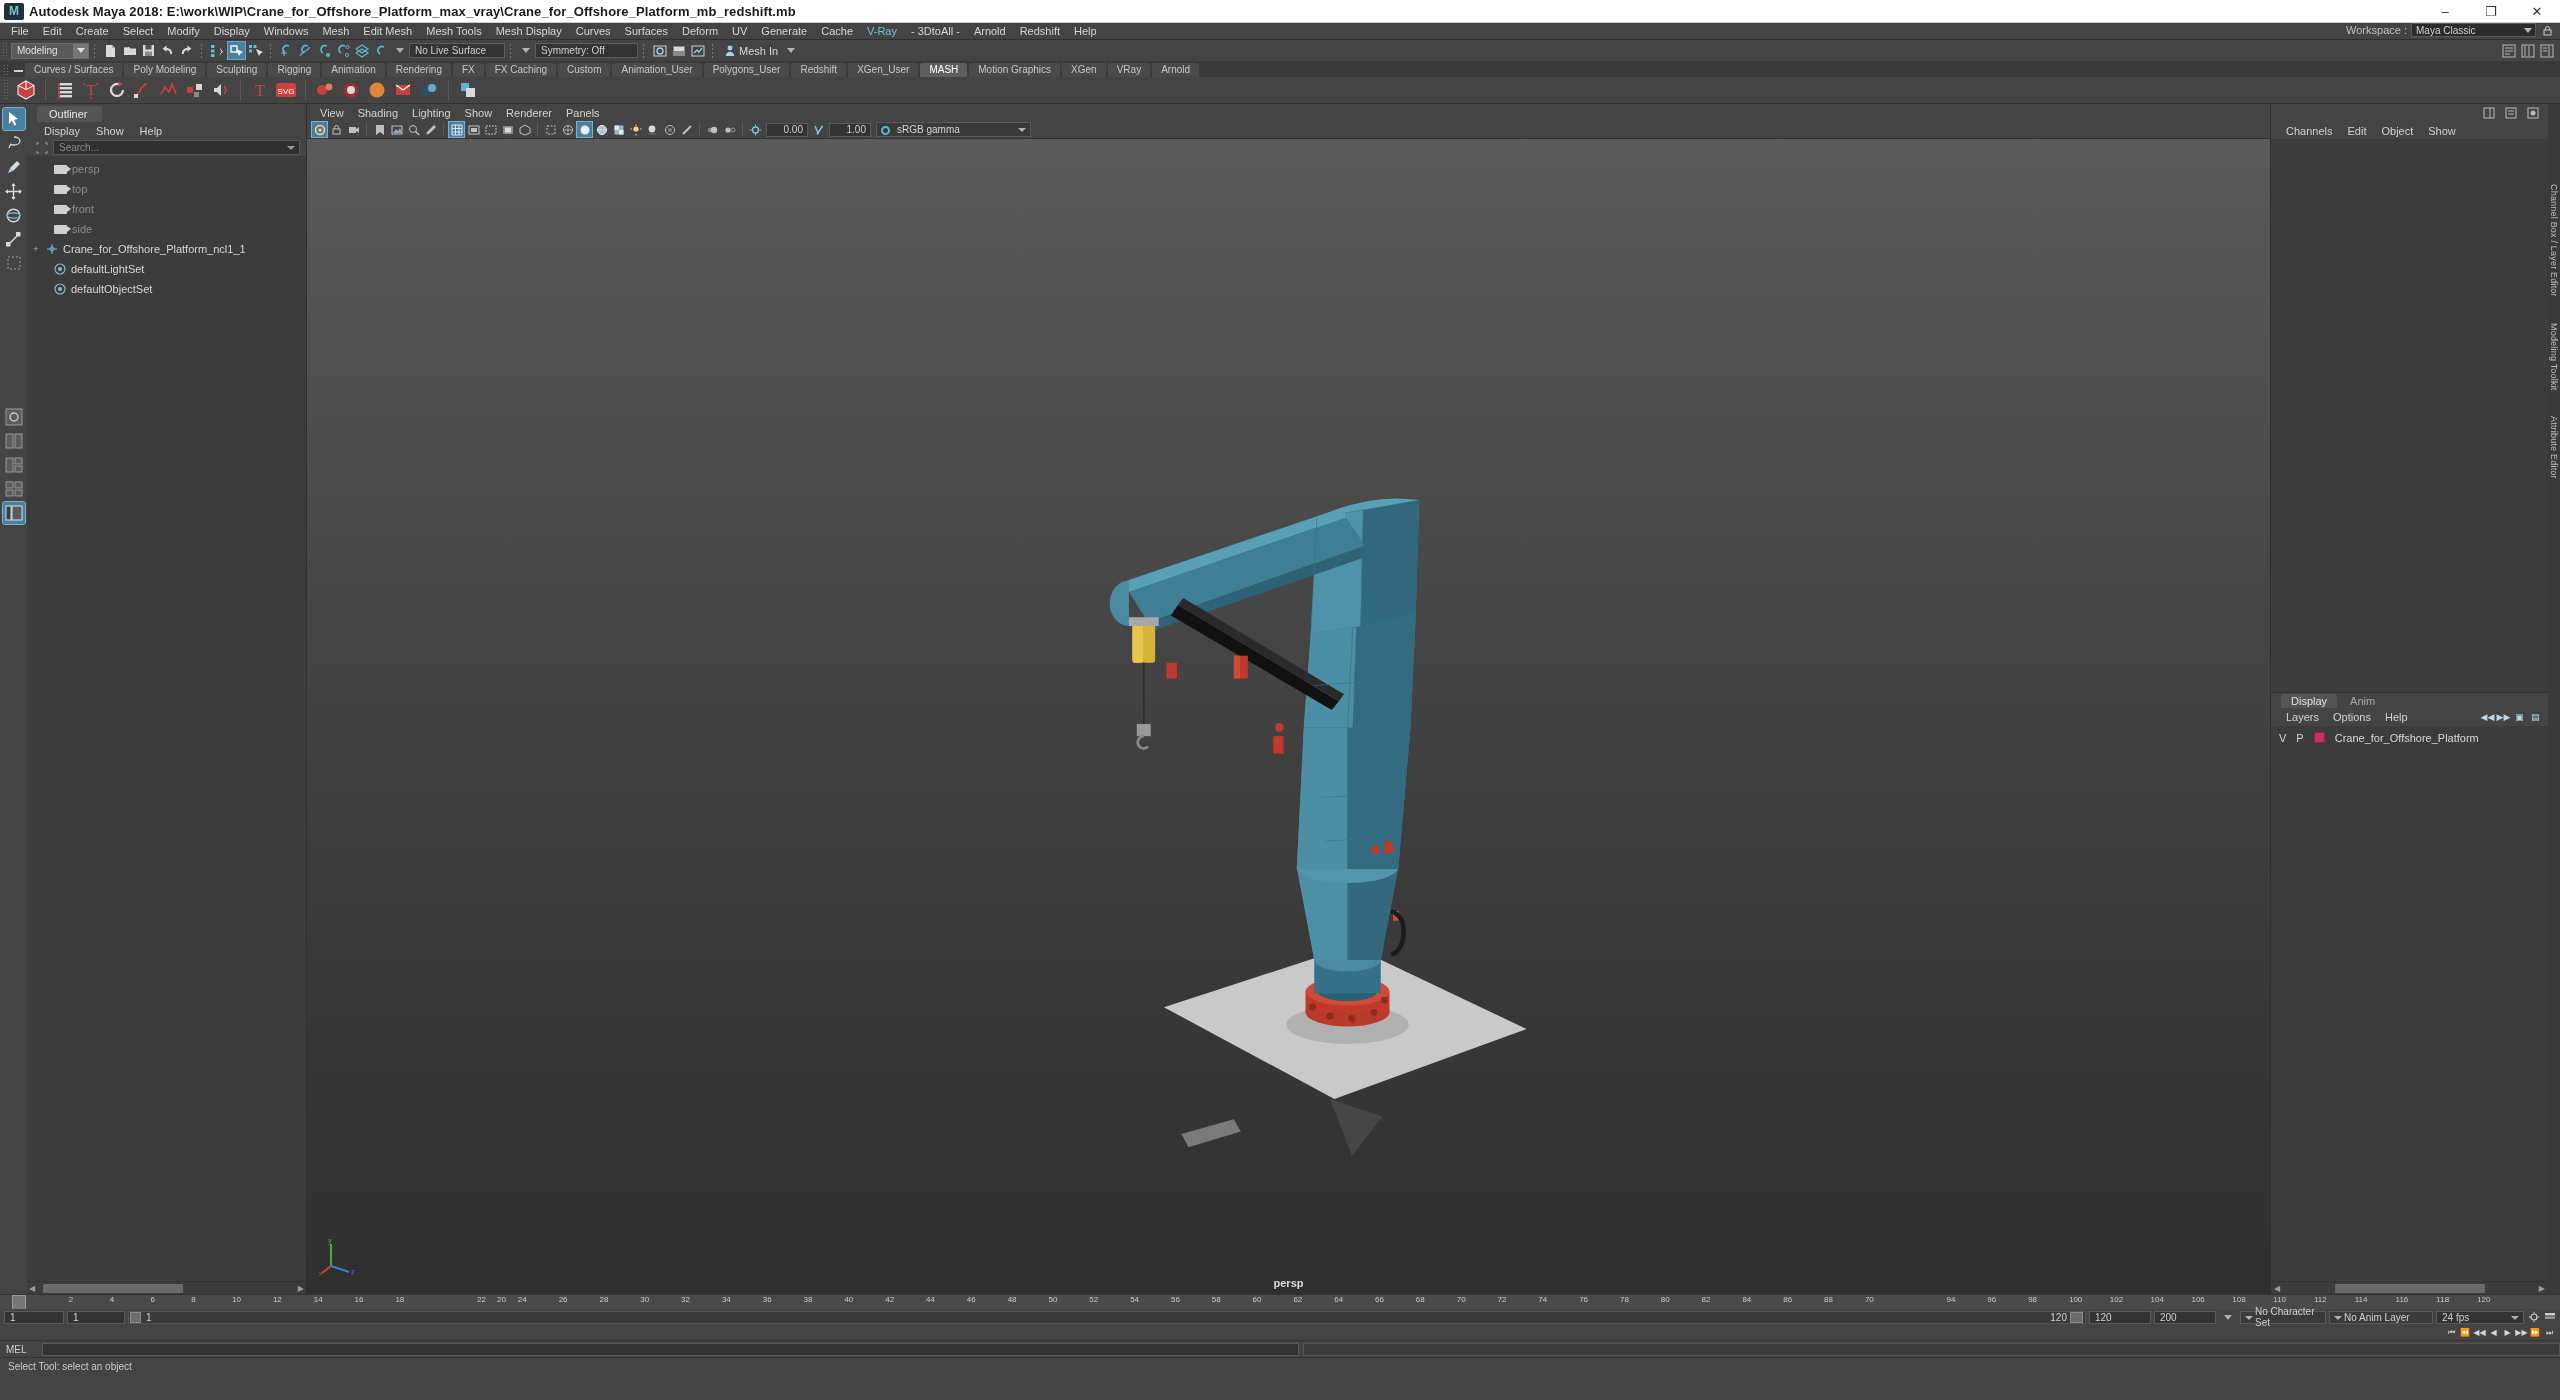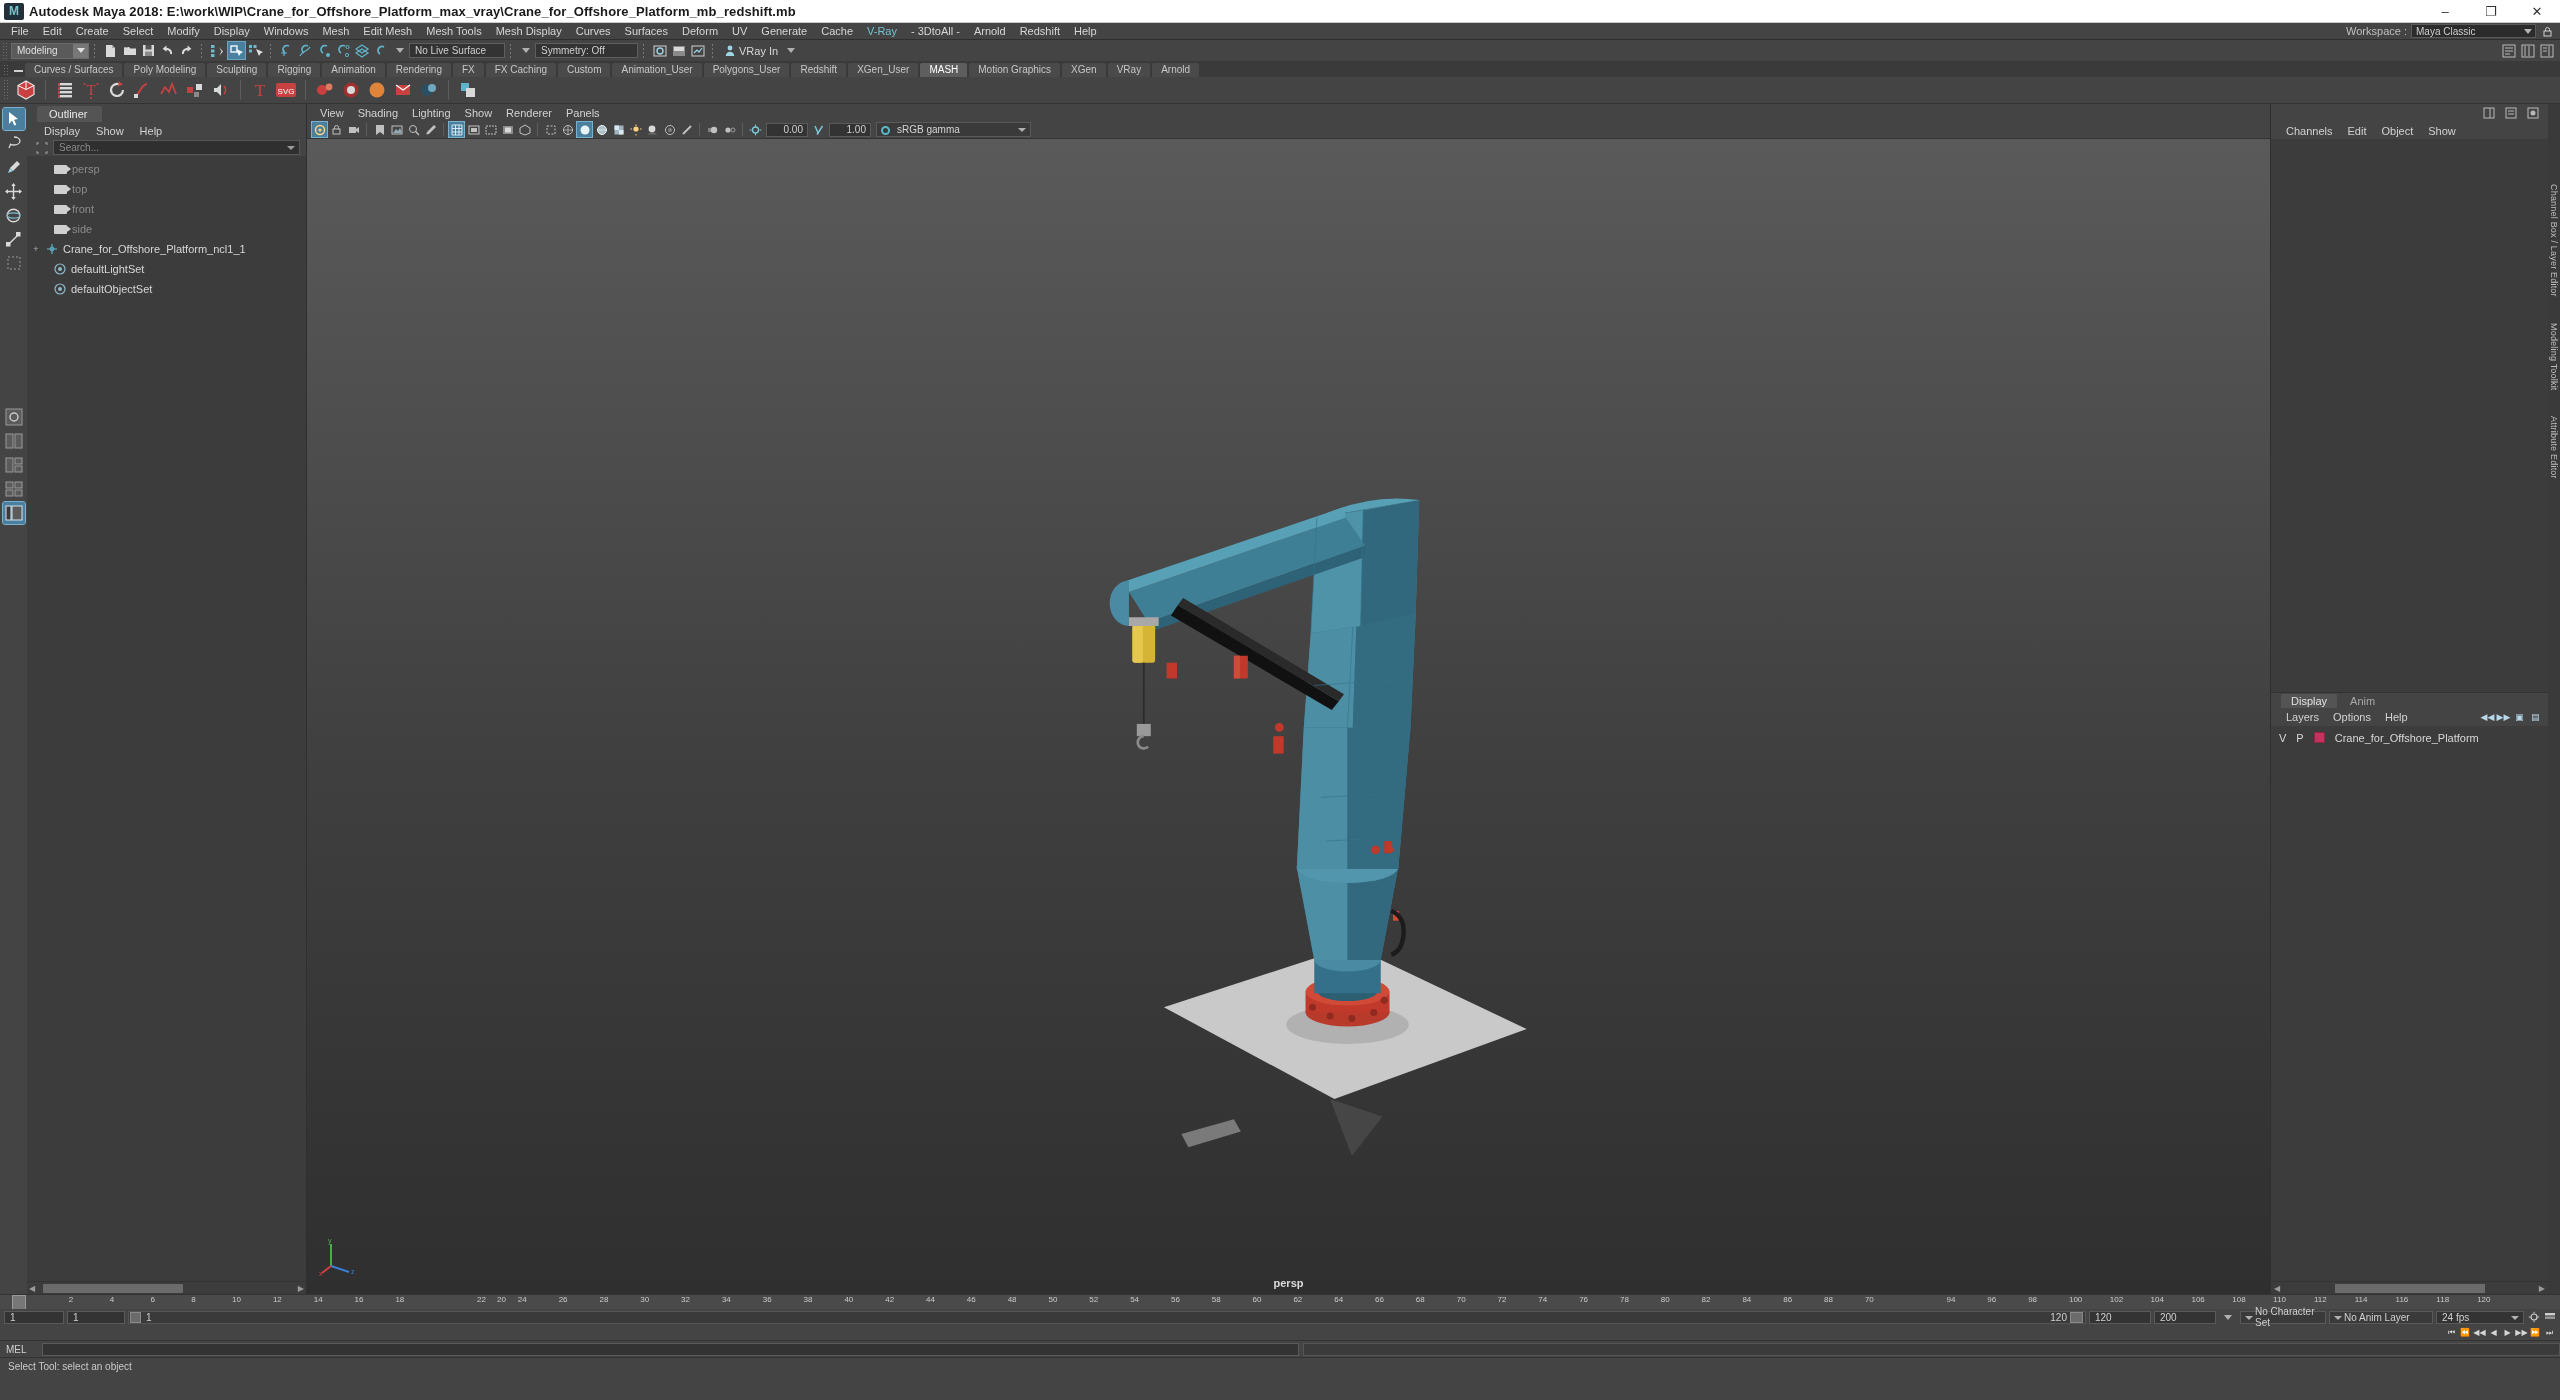"File" .menubar { align-items: center -> flex-start }
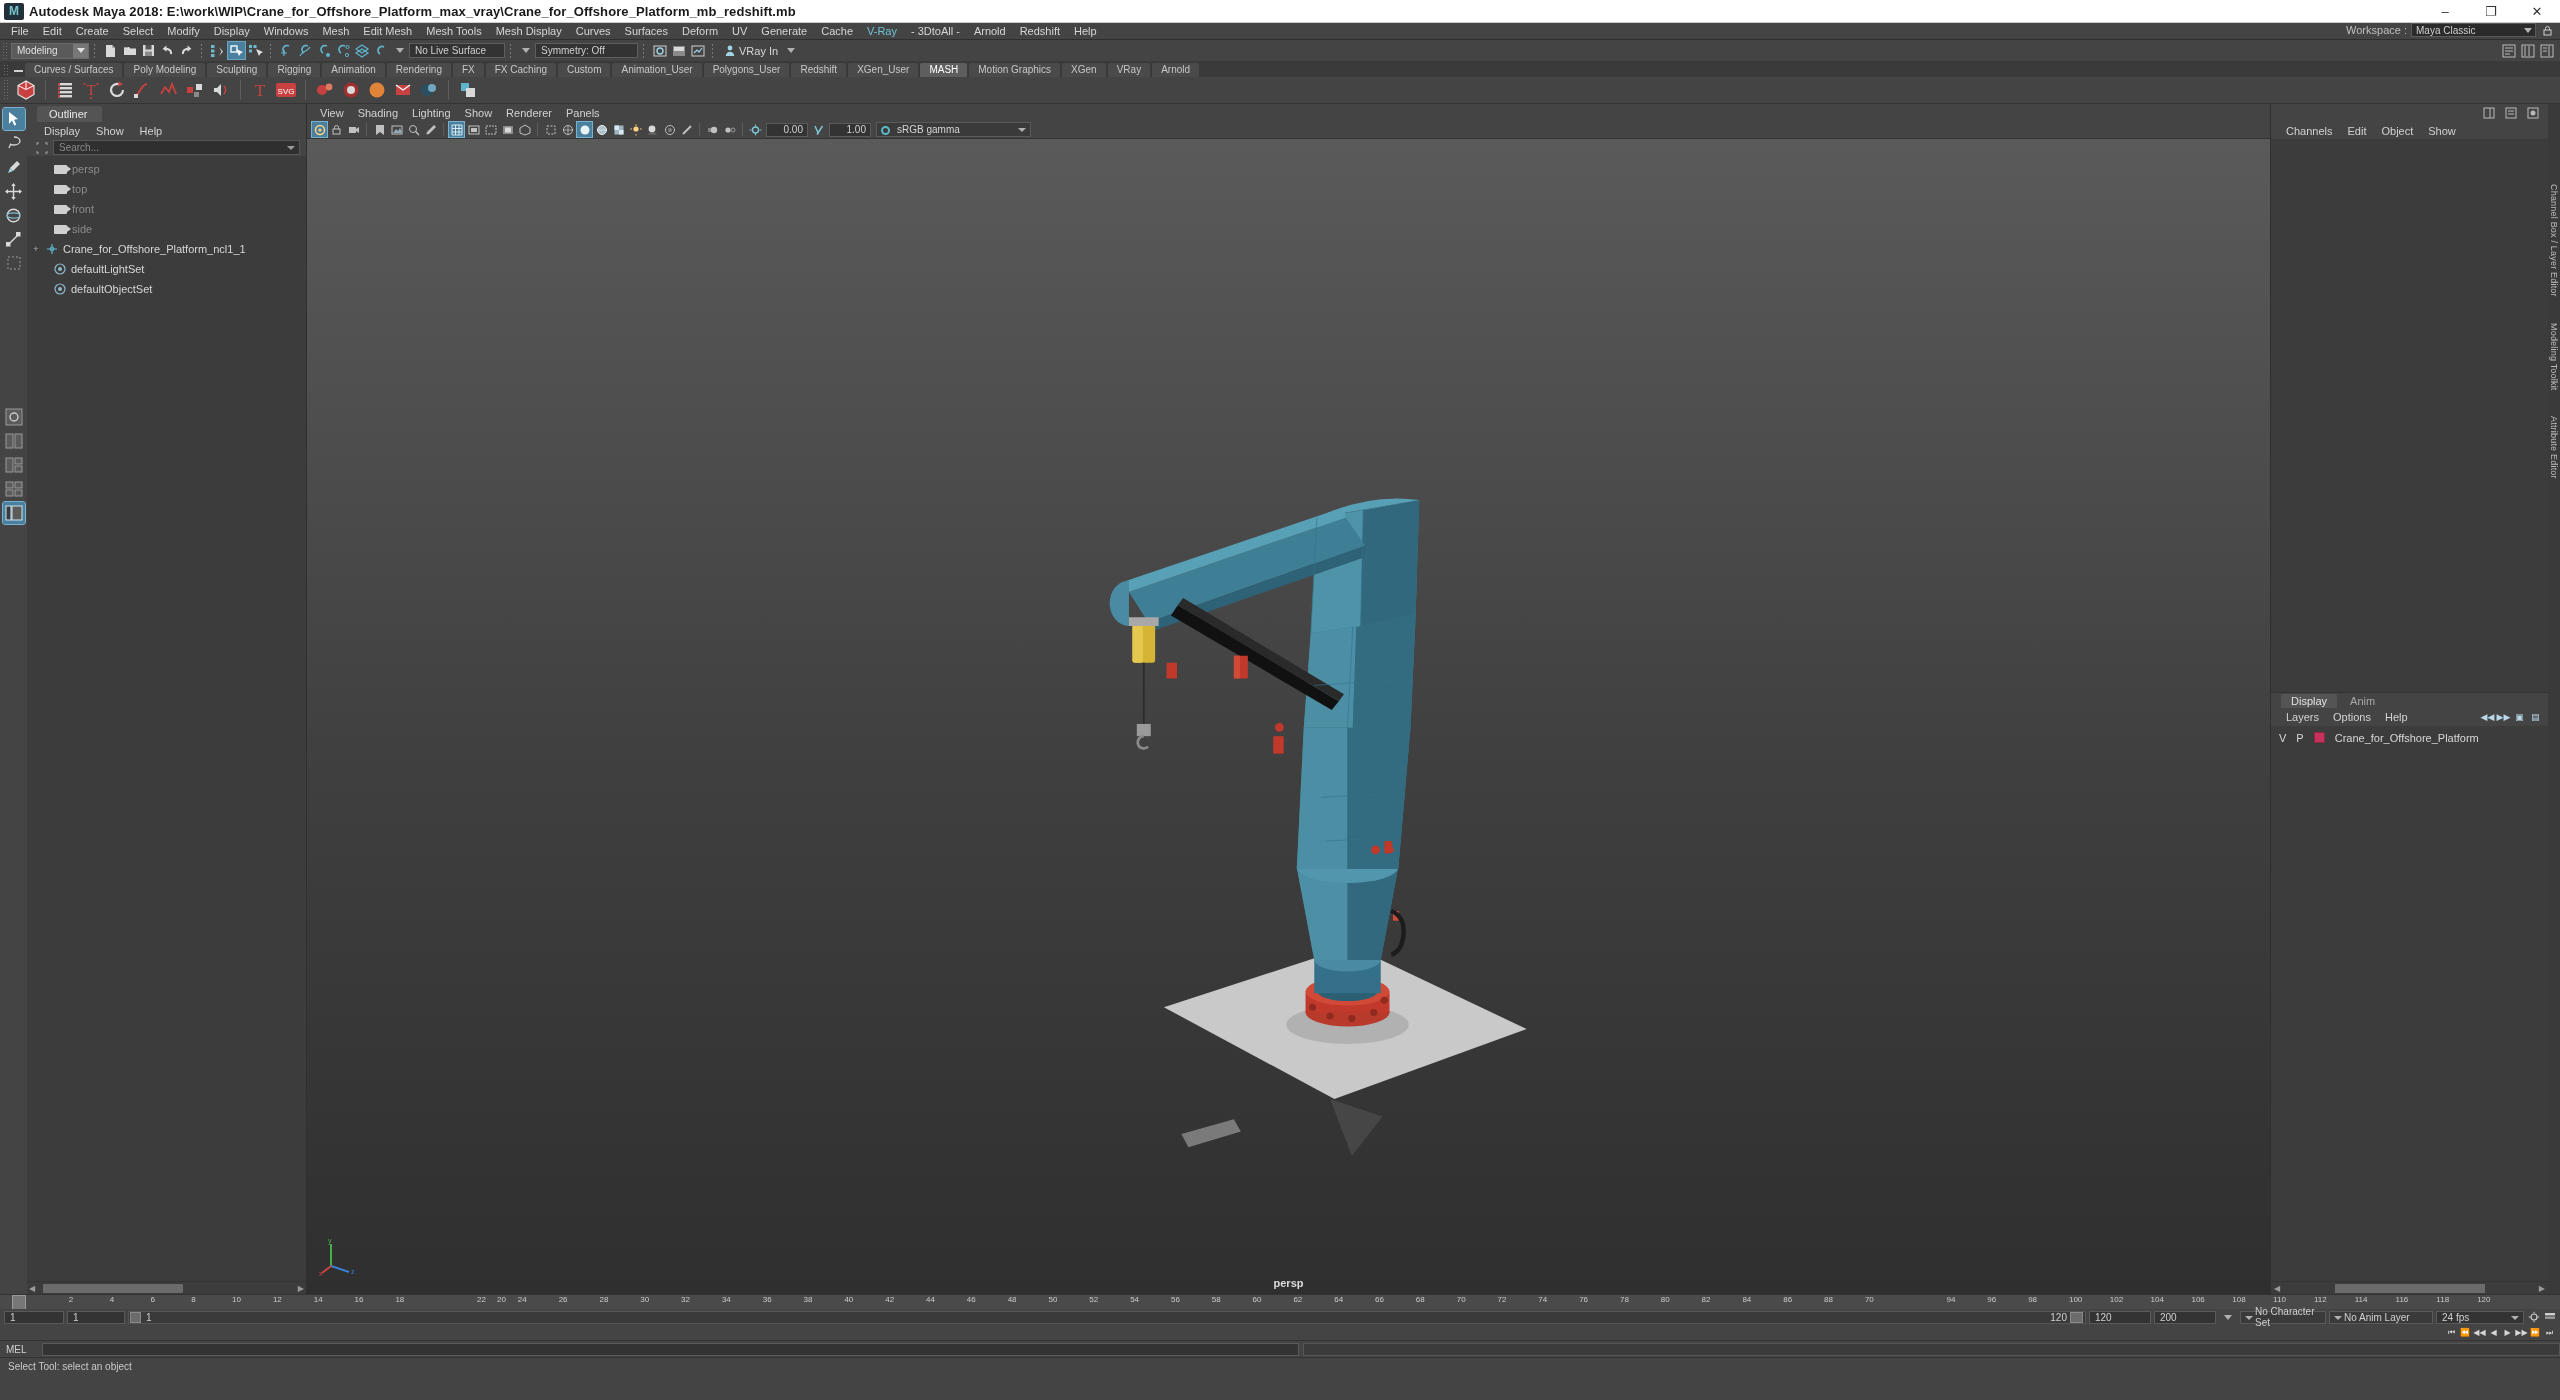"VRay In" span { text: VRay -> Mesh }
